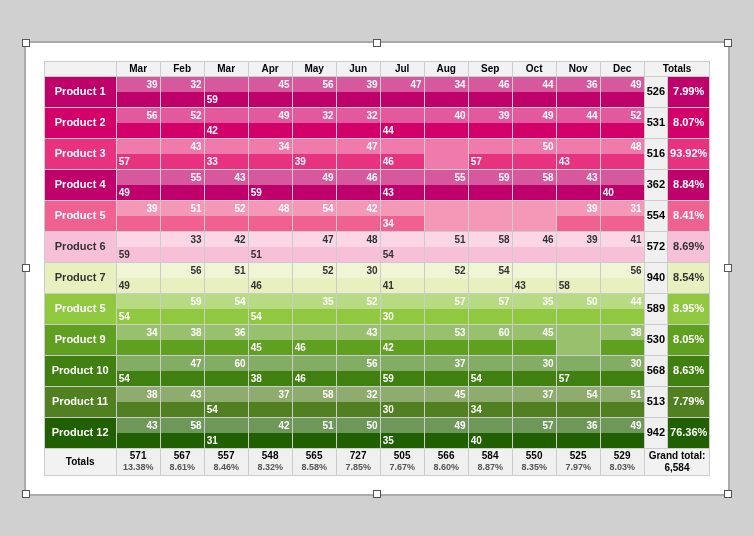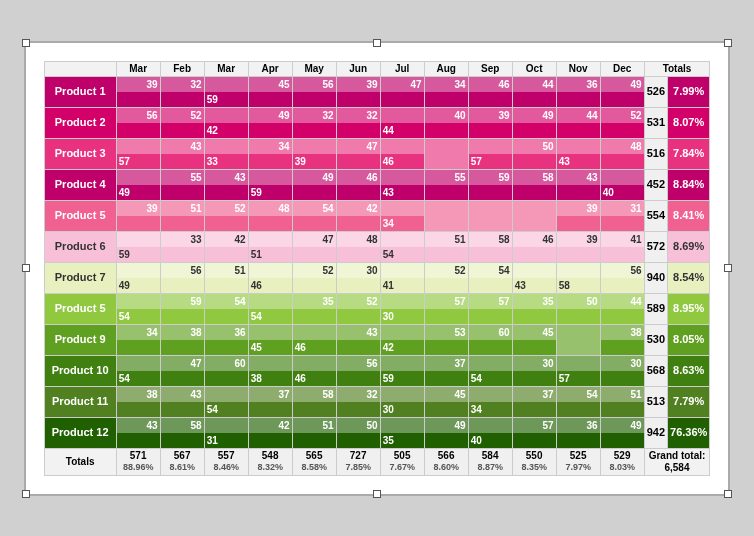"7.84%" td { text: 7.84% -> 93.92% }
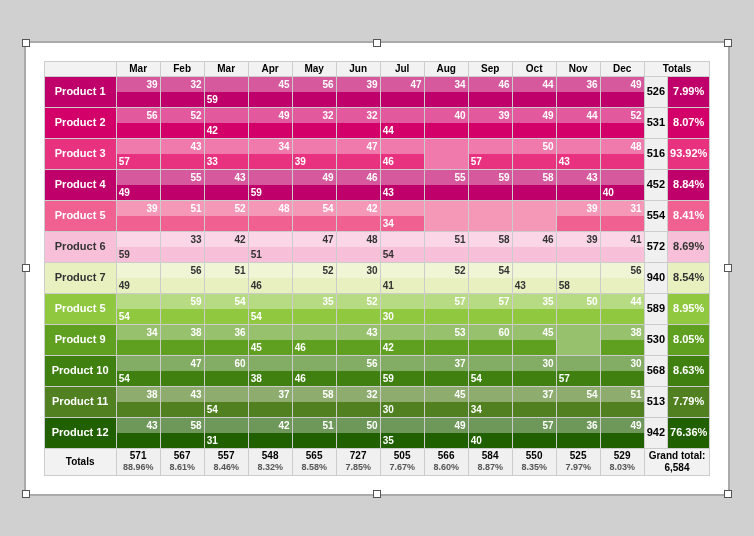"452" td { text: 452 -> 362 }
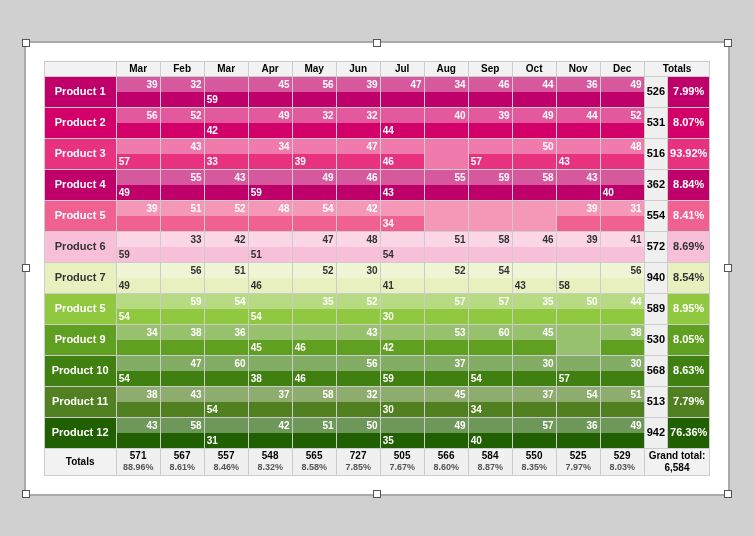"88.96%" div { text: 88.96% -> 13.38% }
